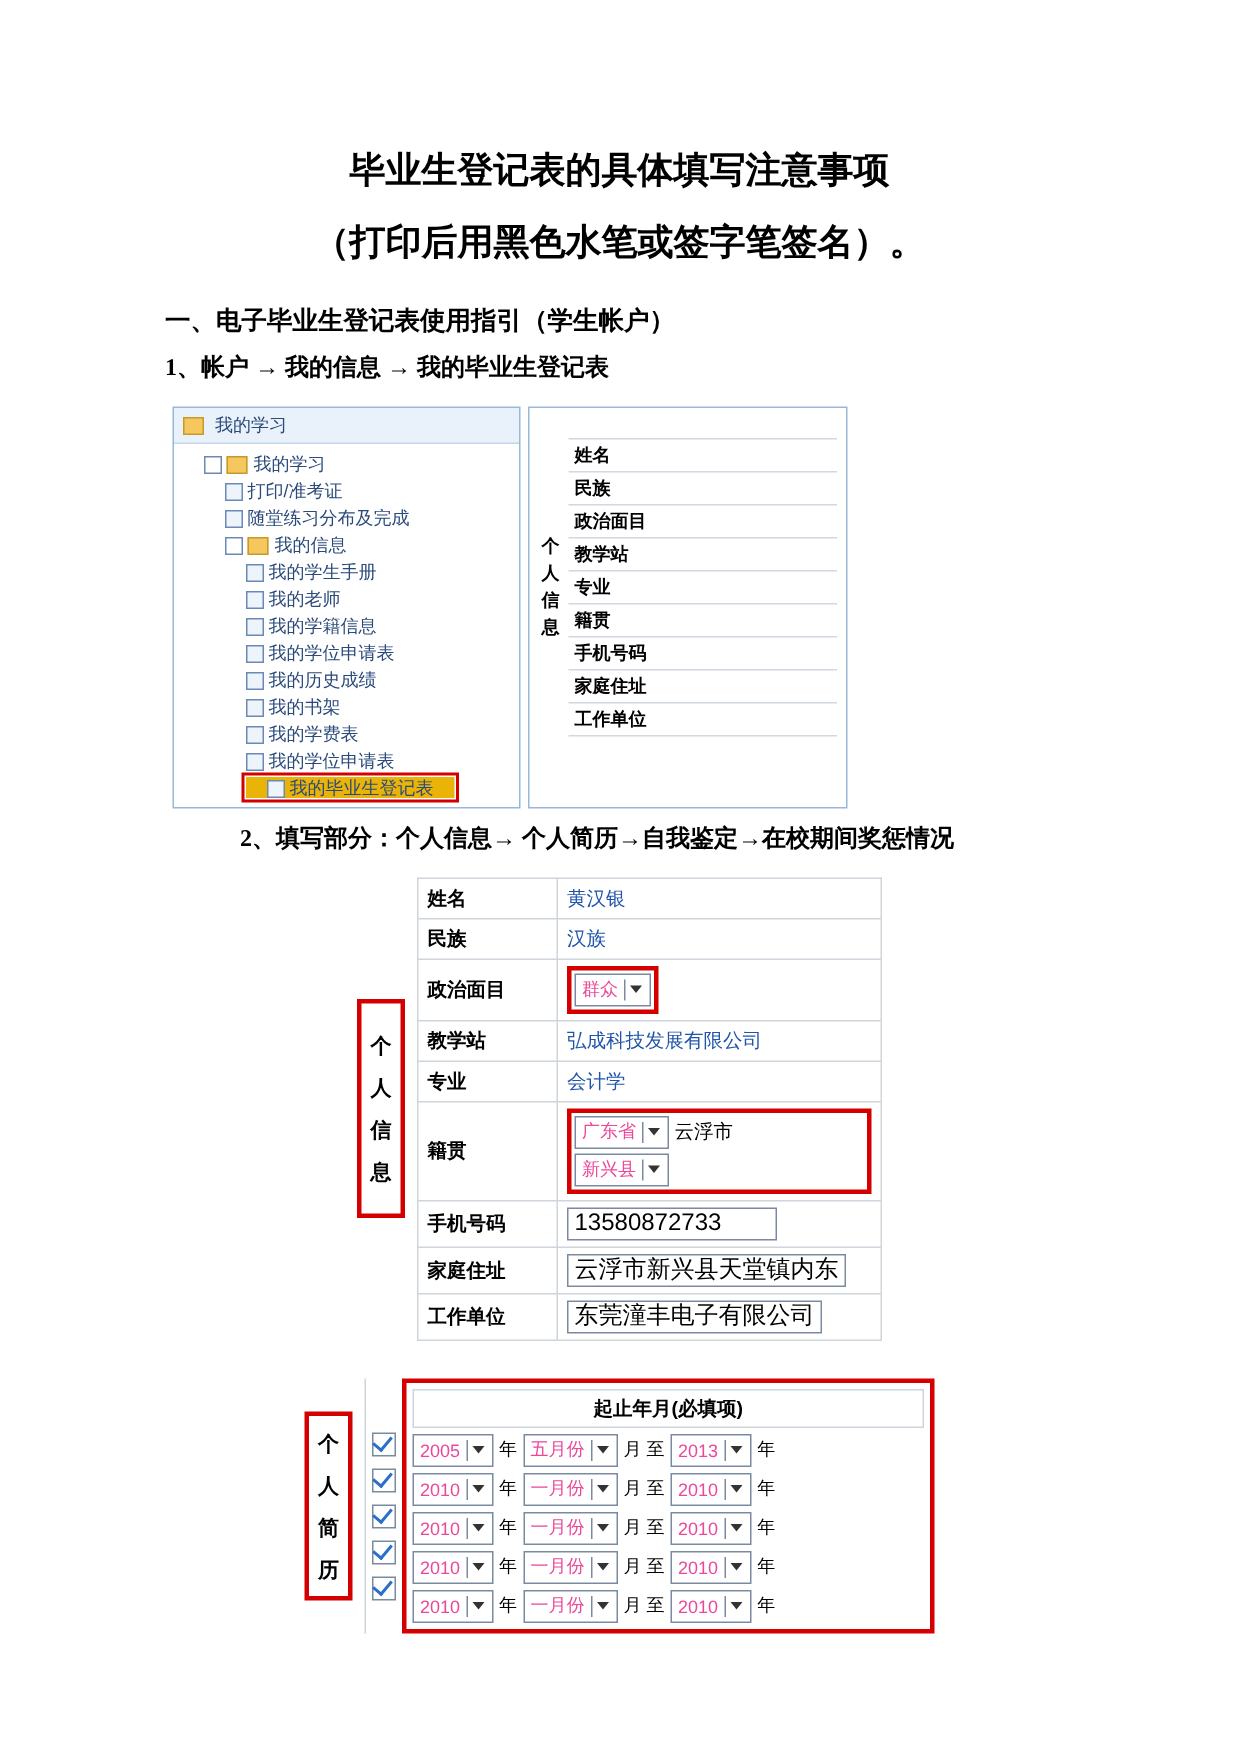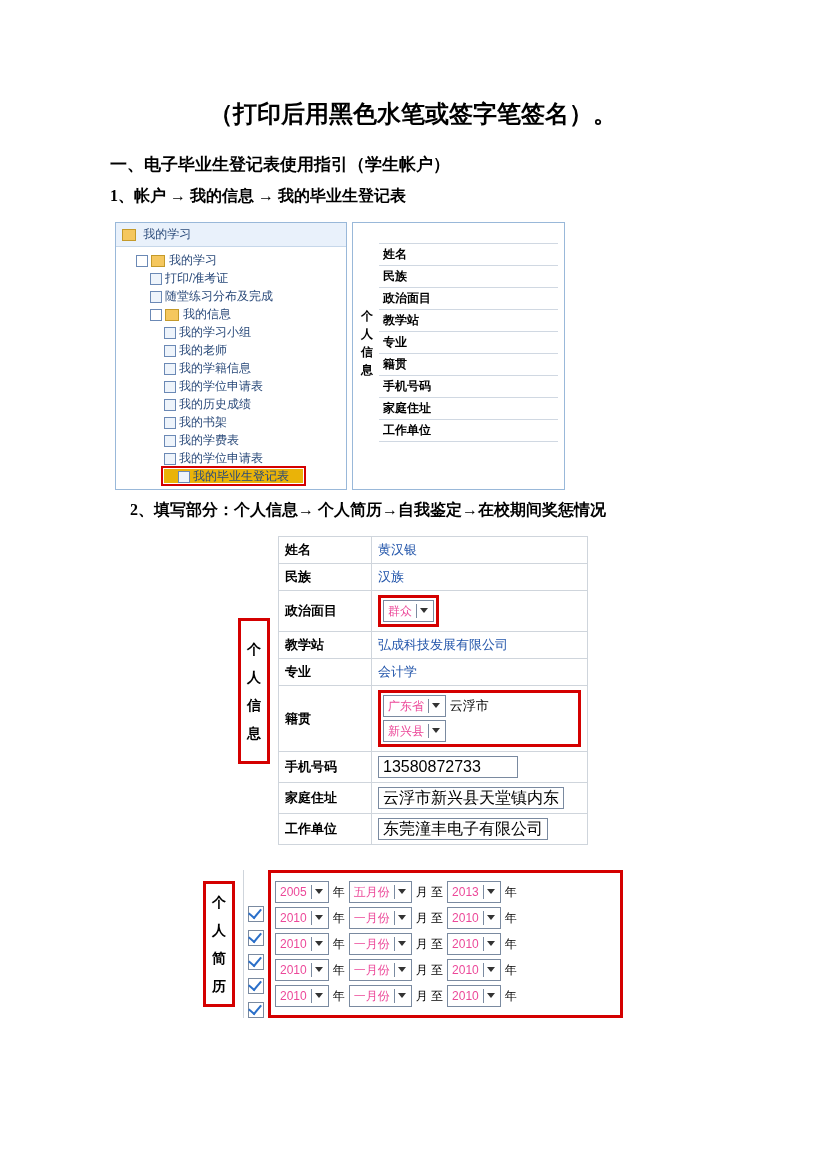"毕业生登记表的具体填写注意事项" h1 { html: none -> <h1>毕业生登记表的具体填写注意事项</h1> }
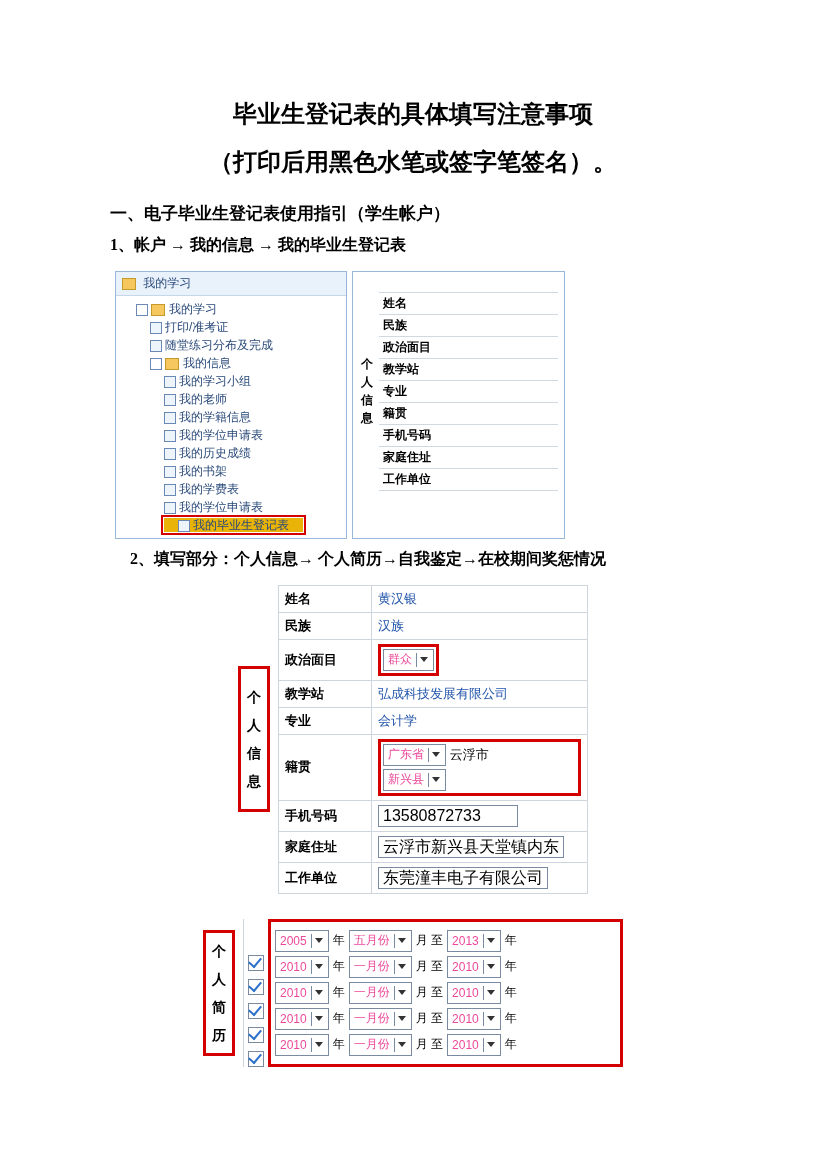"我的学习小组" span { text: 习小组 -> 生手册 }
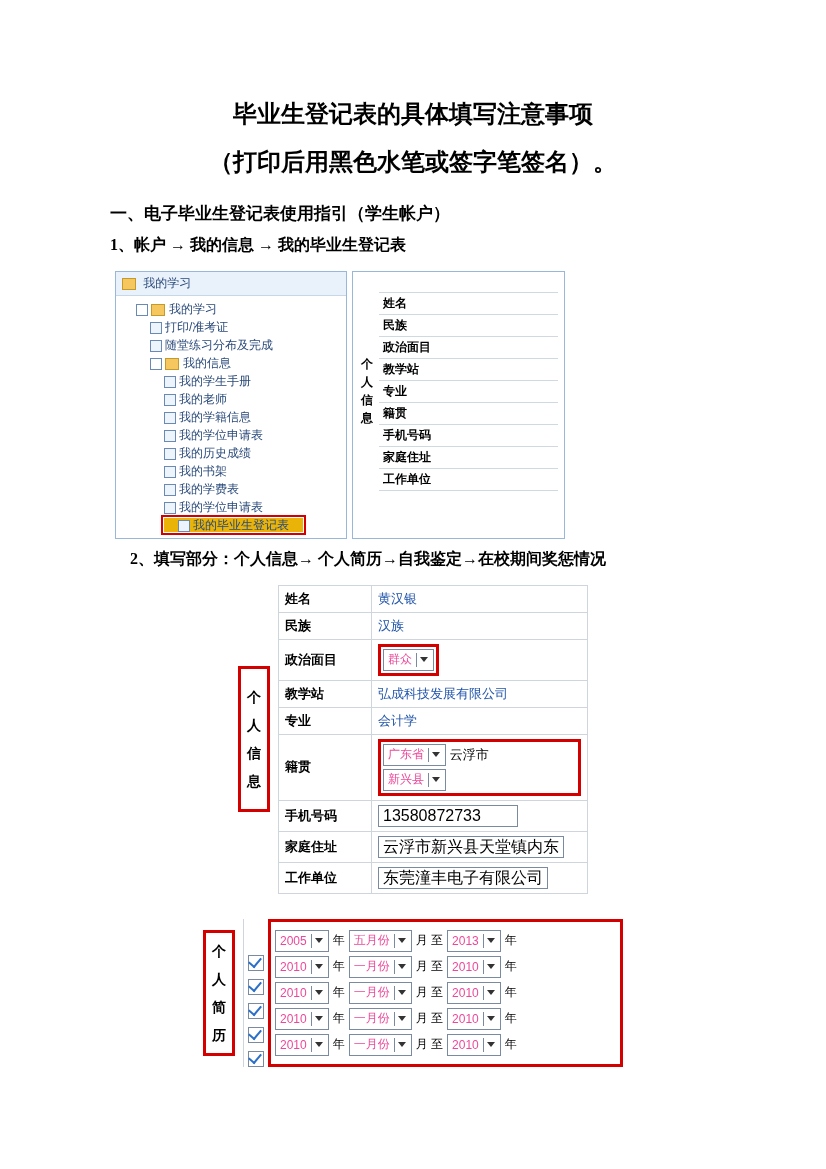"2、填写部分：个人信息→ 个人简历→自我鉴定→在校期间奖惩情况" h3.flow { margin-left: 20px -> 50px }
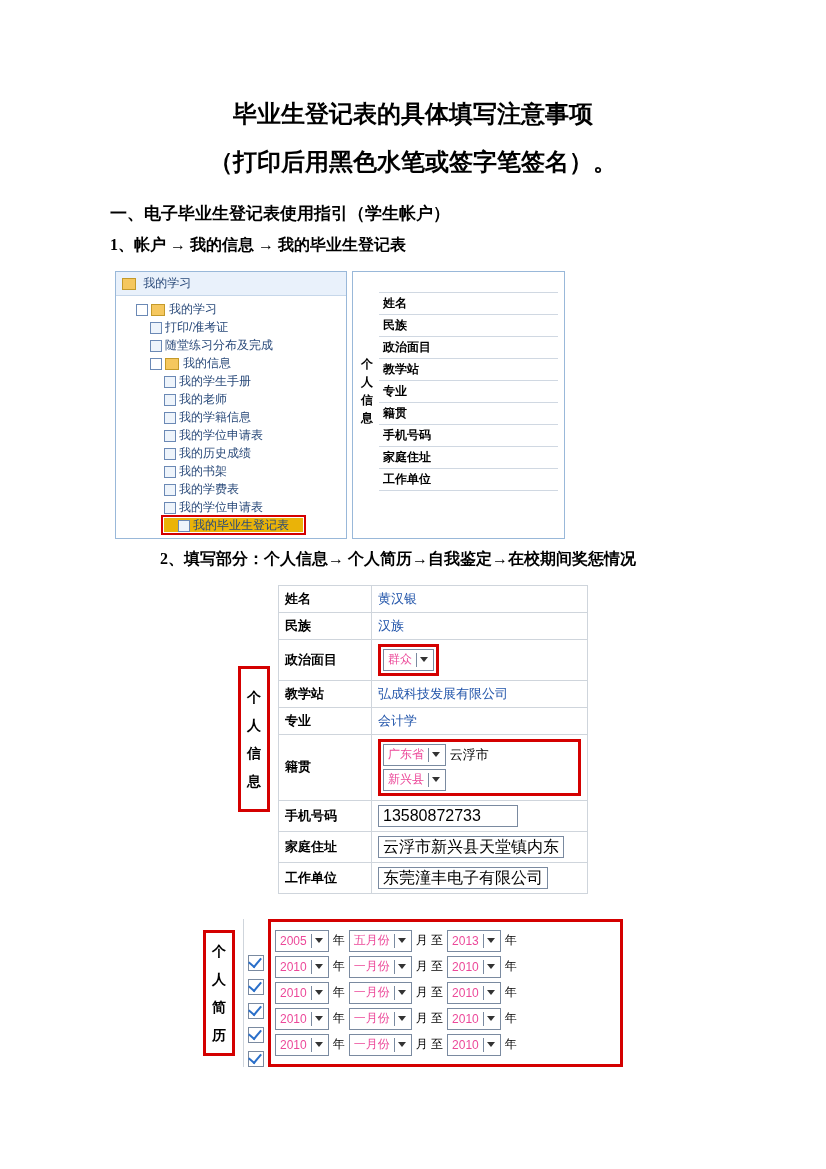"起止年月(必填项)" div.resume-head { html: none -> <div>起止年月(必填项)</div> }
